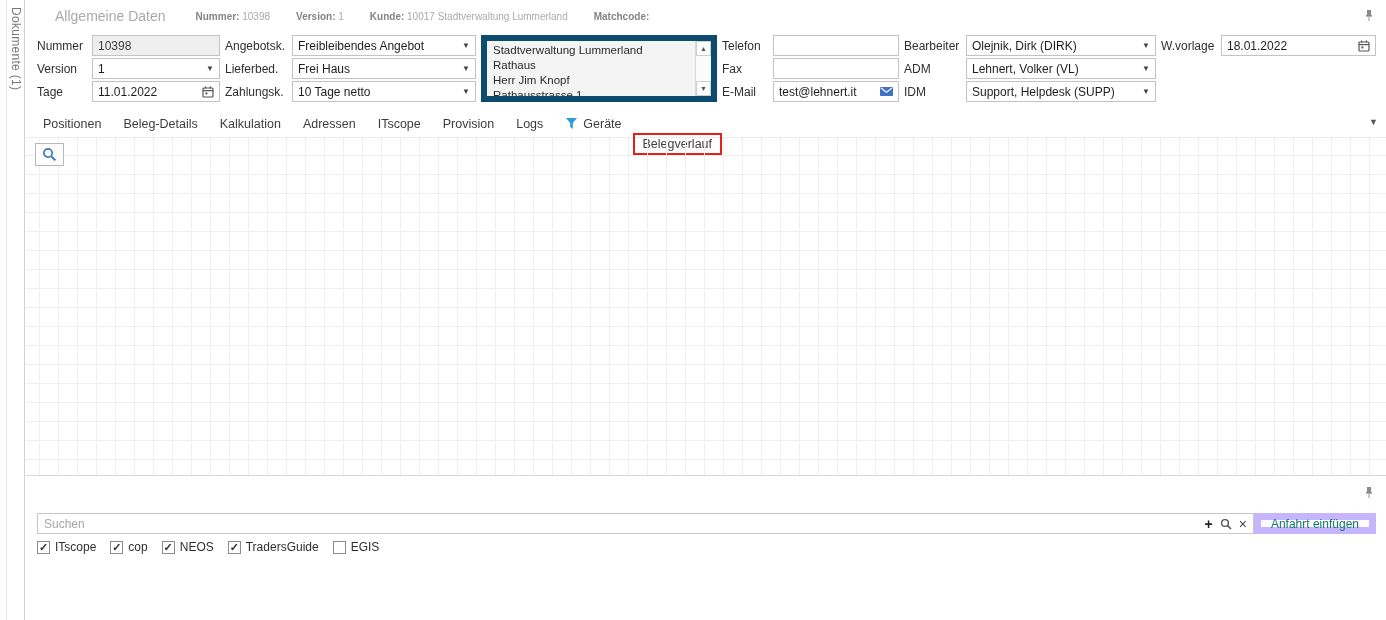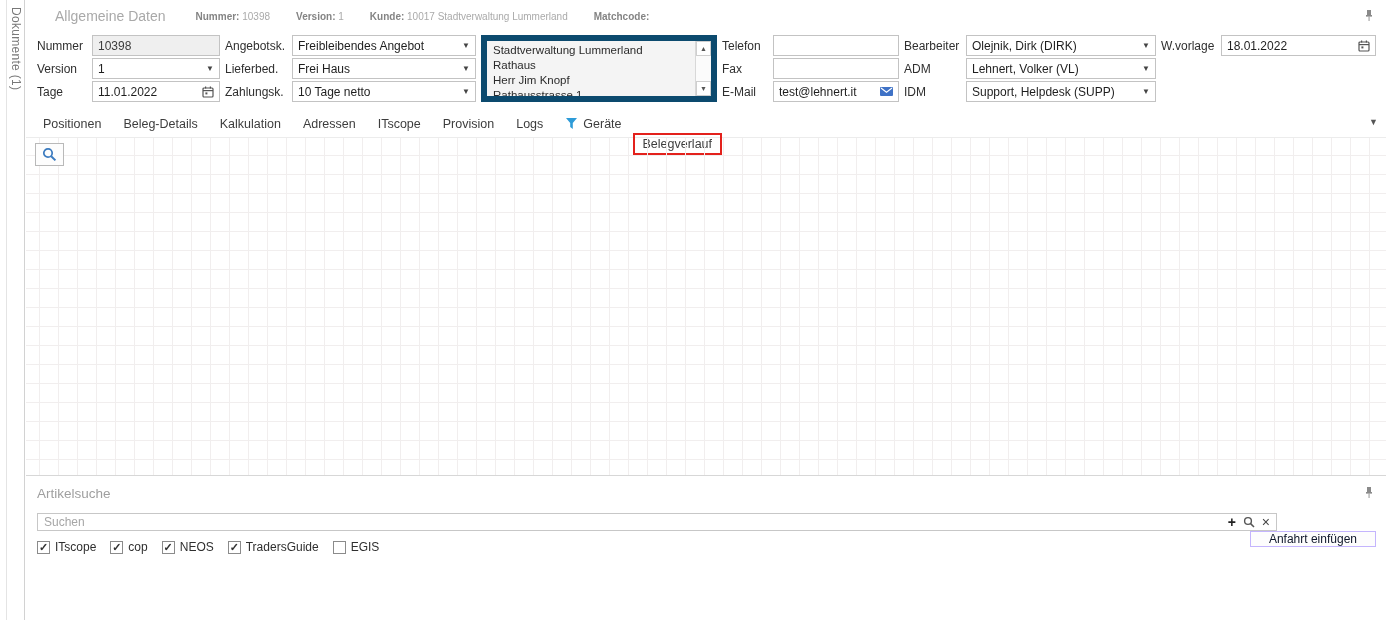"Artikelsuche" div.art-title { html: <div>Artikelsuche</div> -> none }
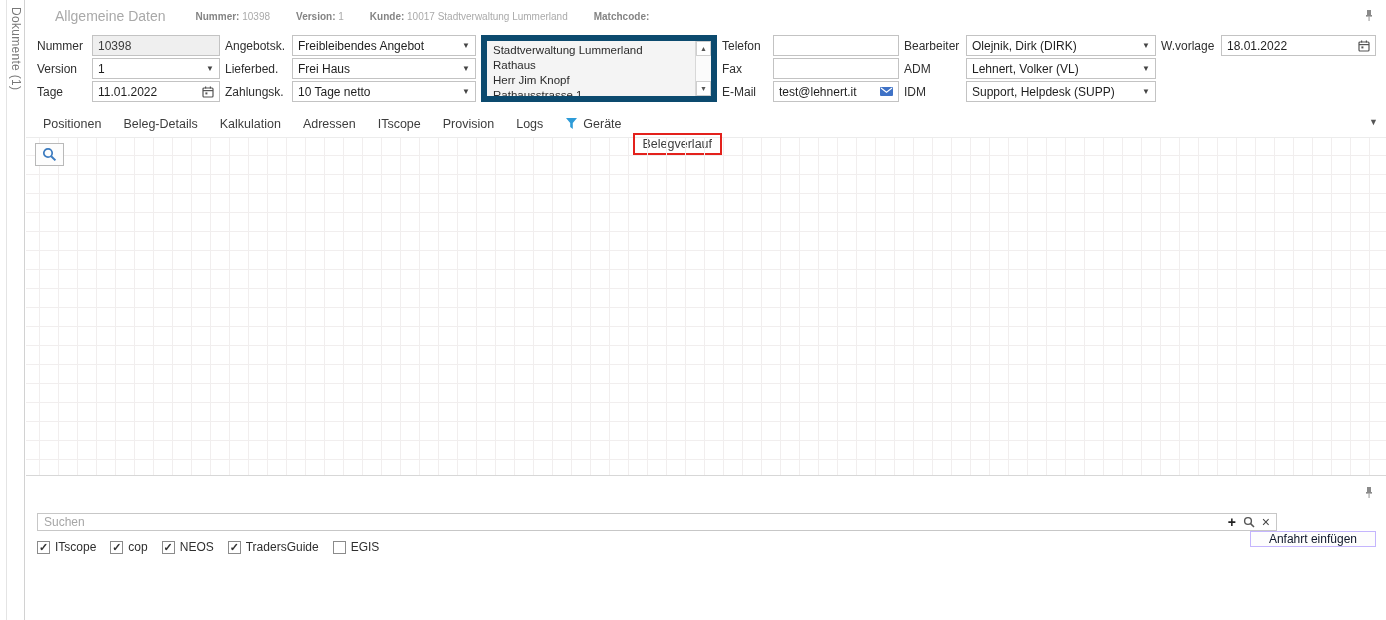"Suchen" .search-row { flex-direction: column -> none }
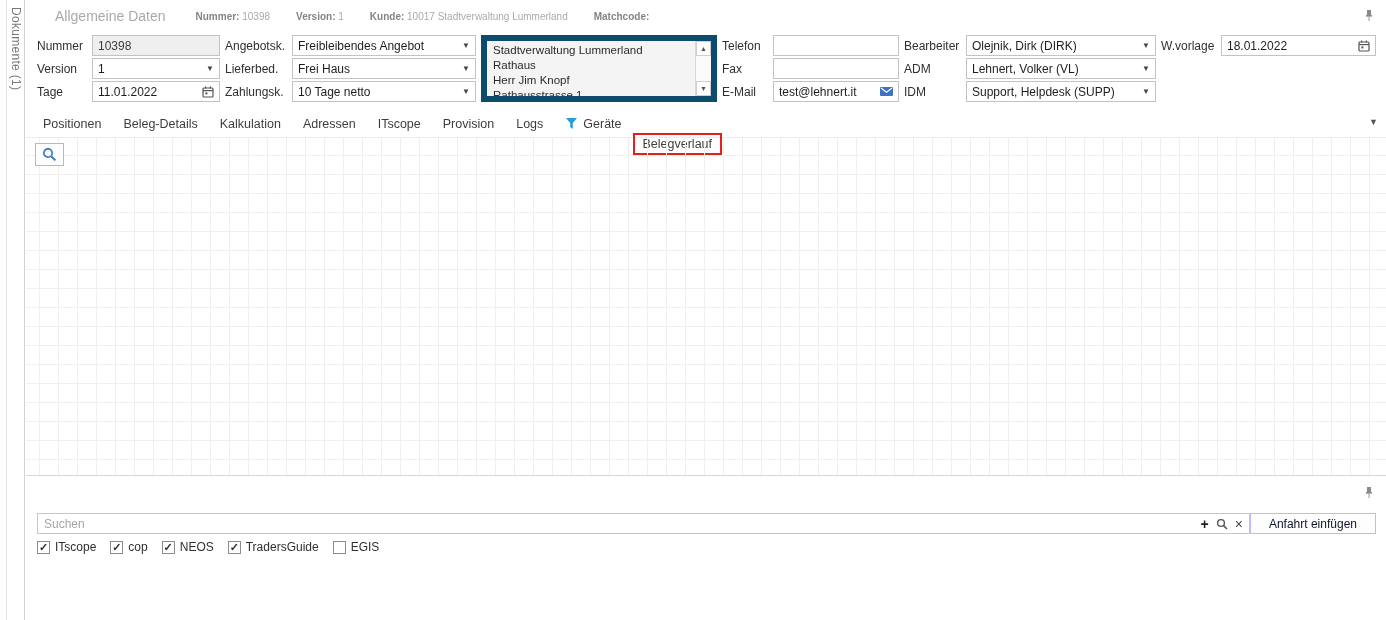"Anfahrt einfügen" .insert-btn { border: 1px solid #c4b5fd -> 7px solid #c4b5fd; color: #0f172a -> #0f766e; padding: 0 18px -> 0 10px }
